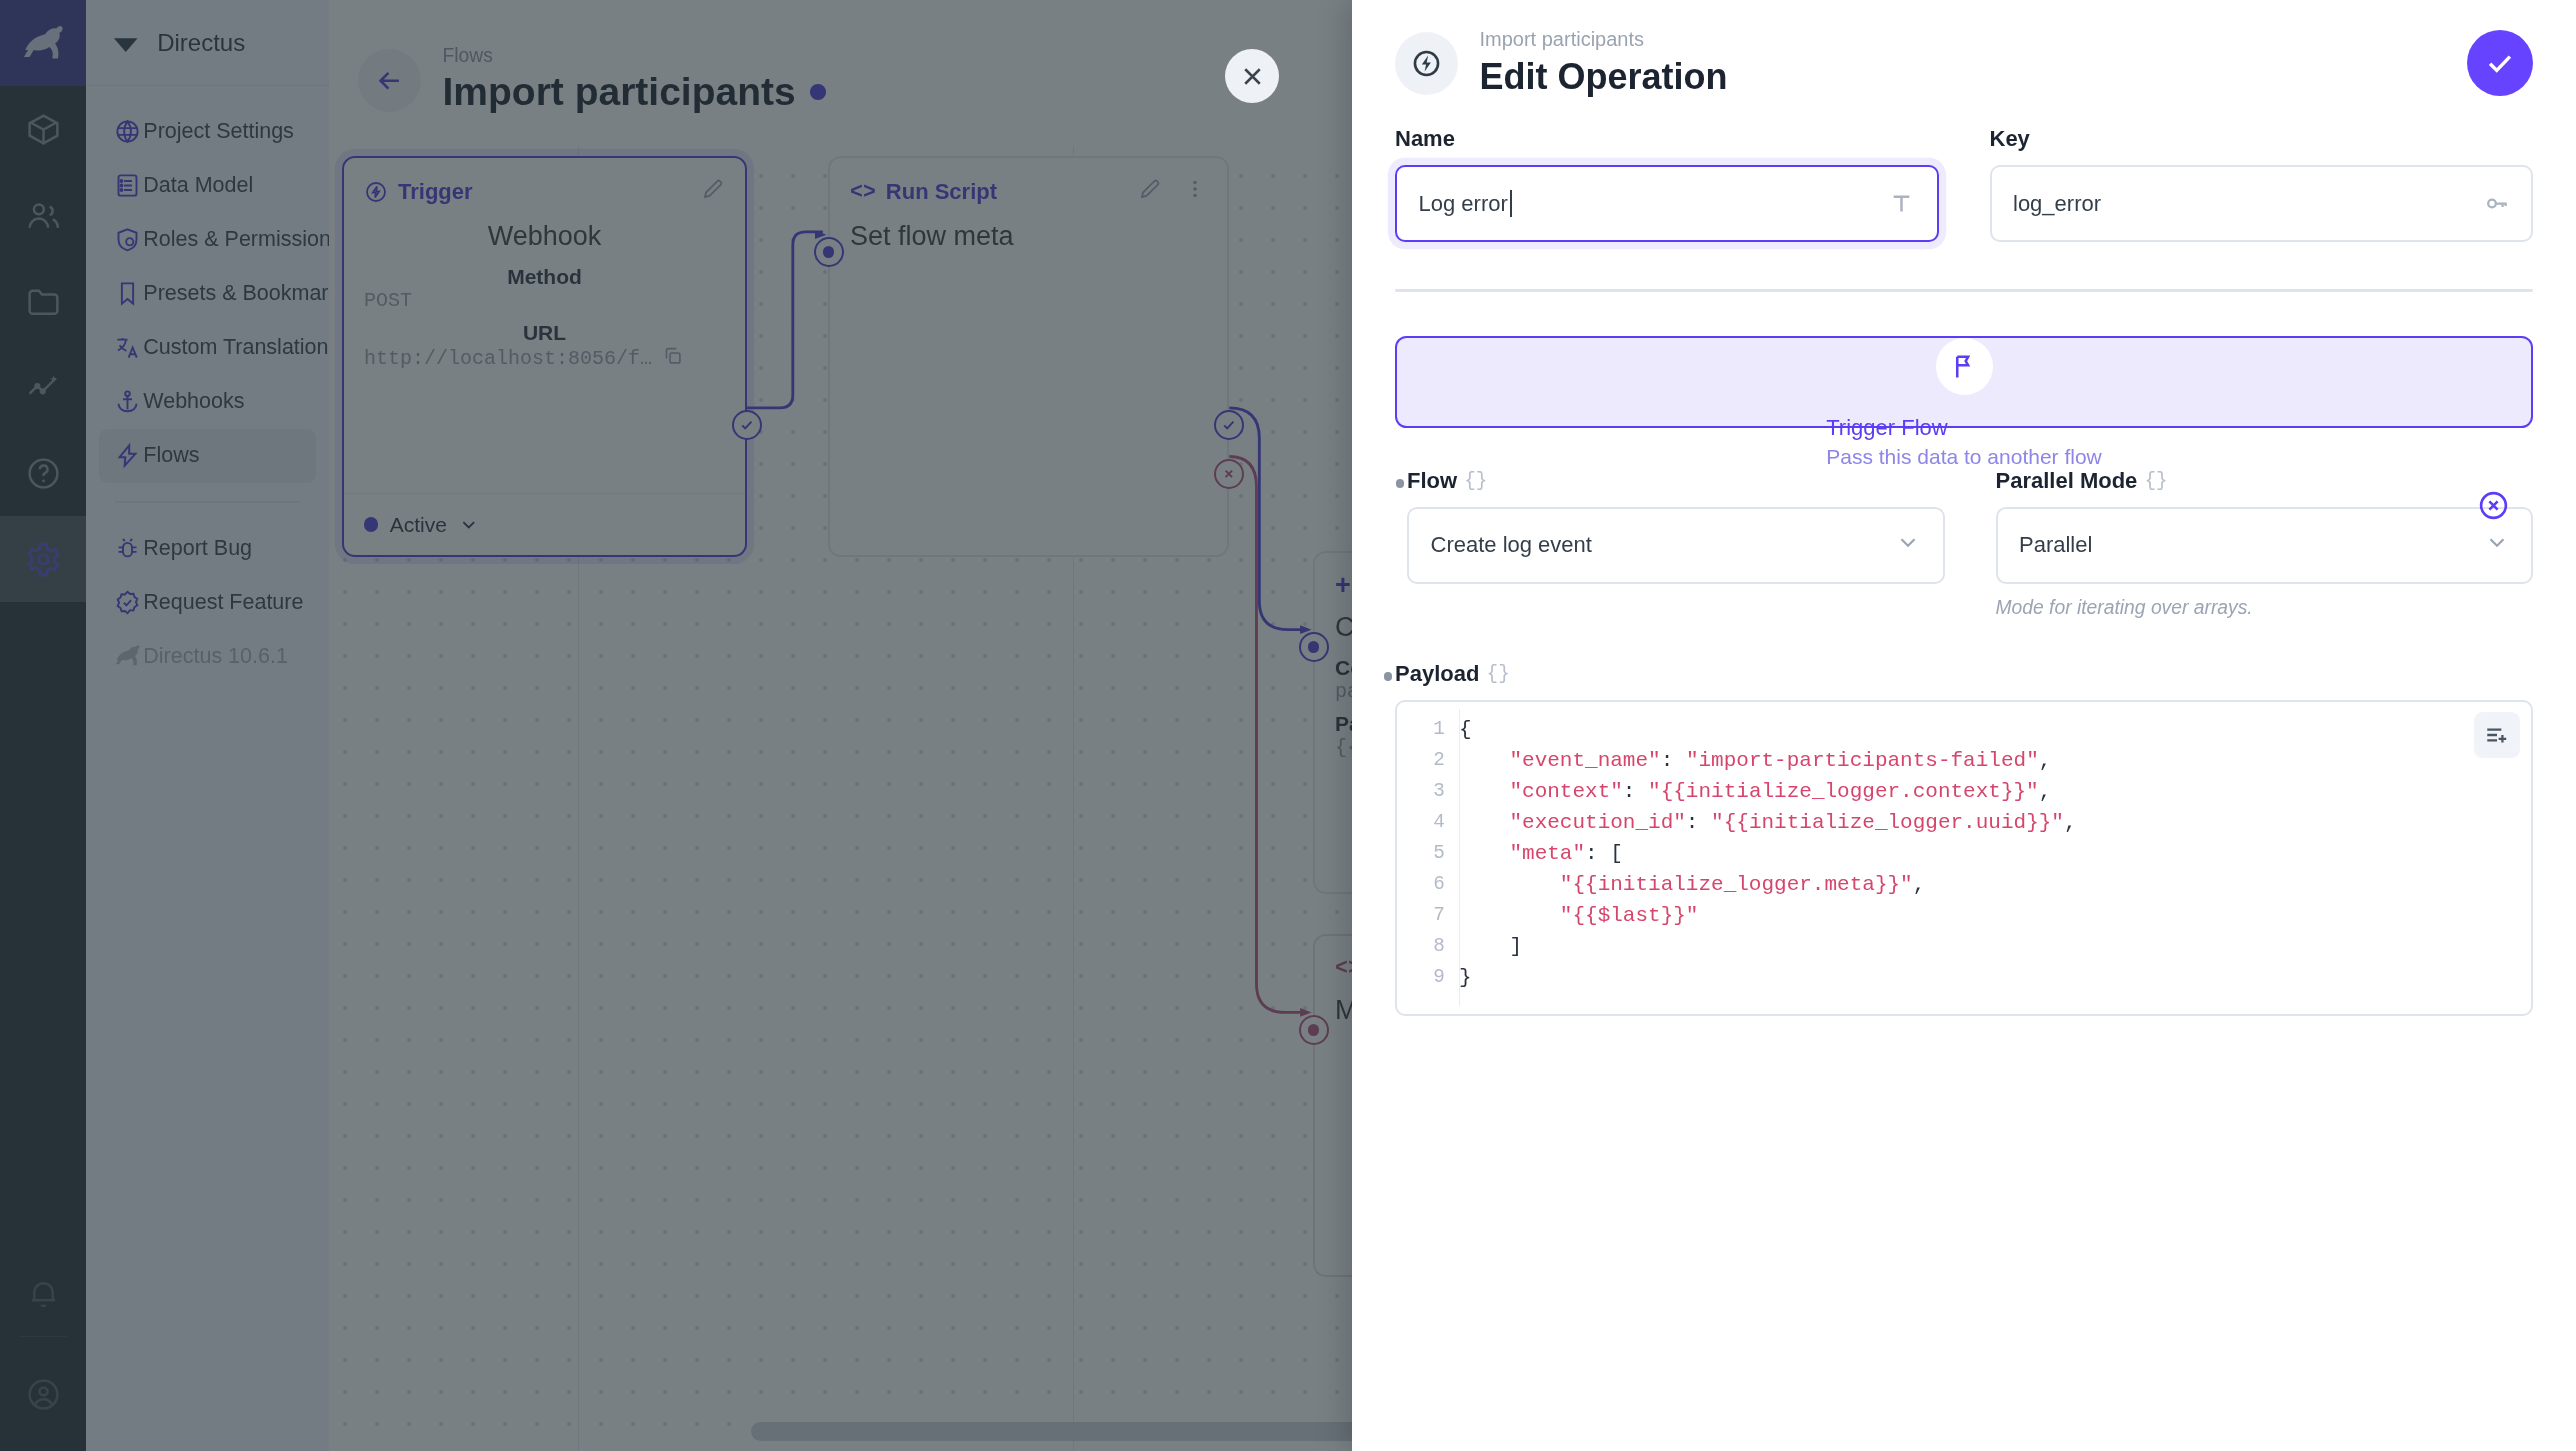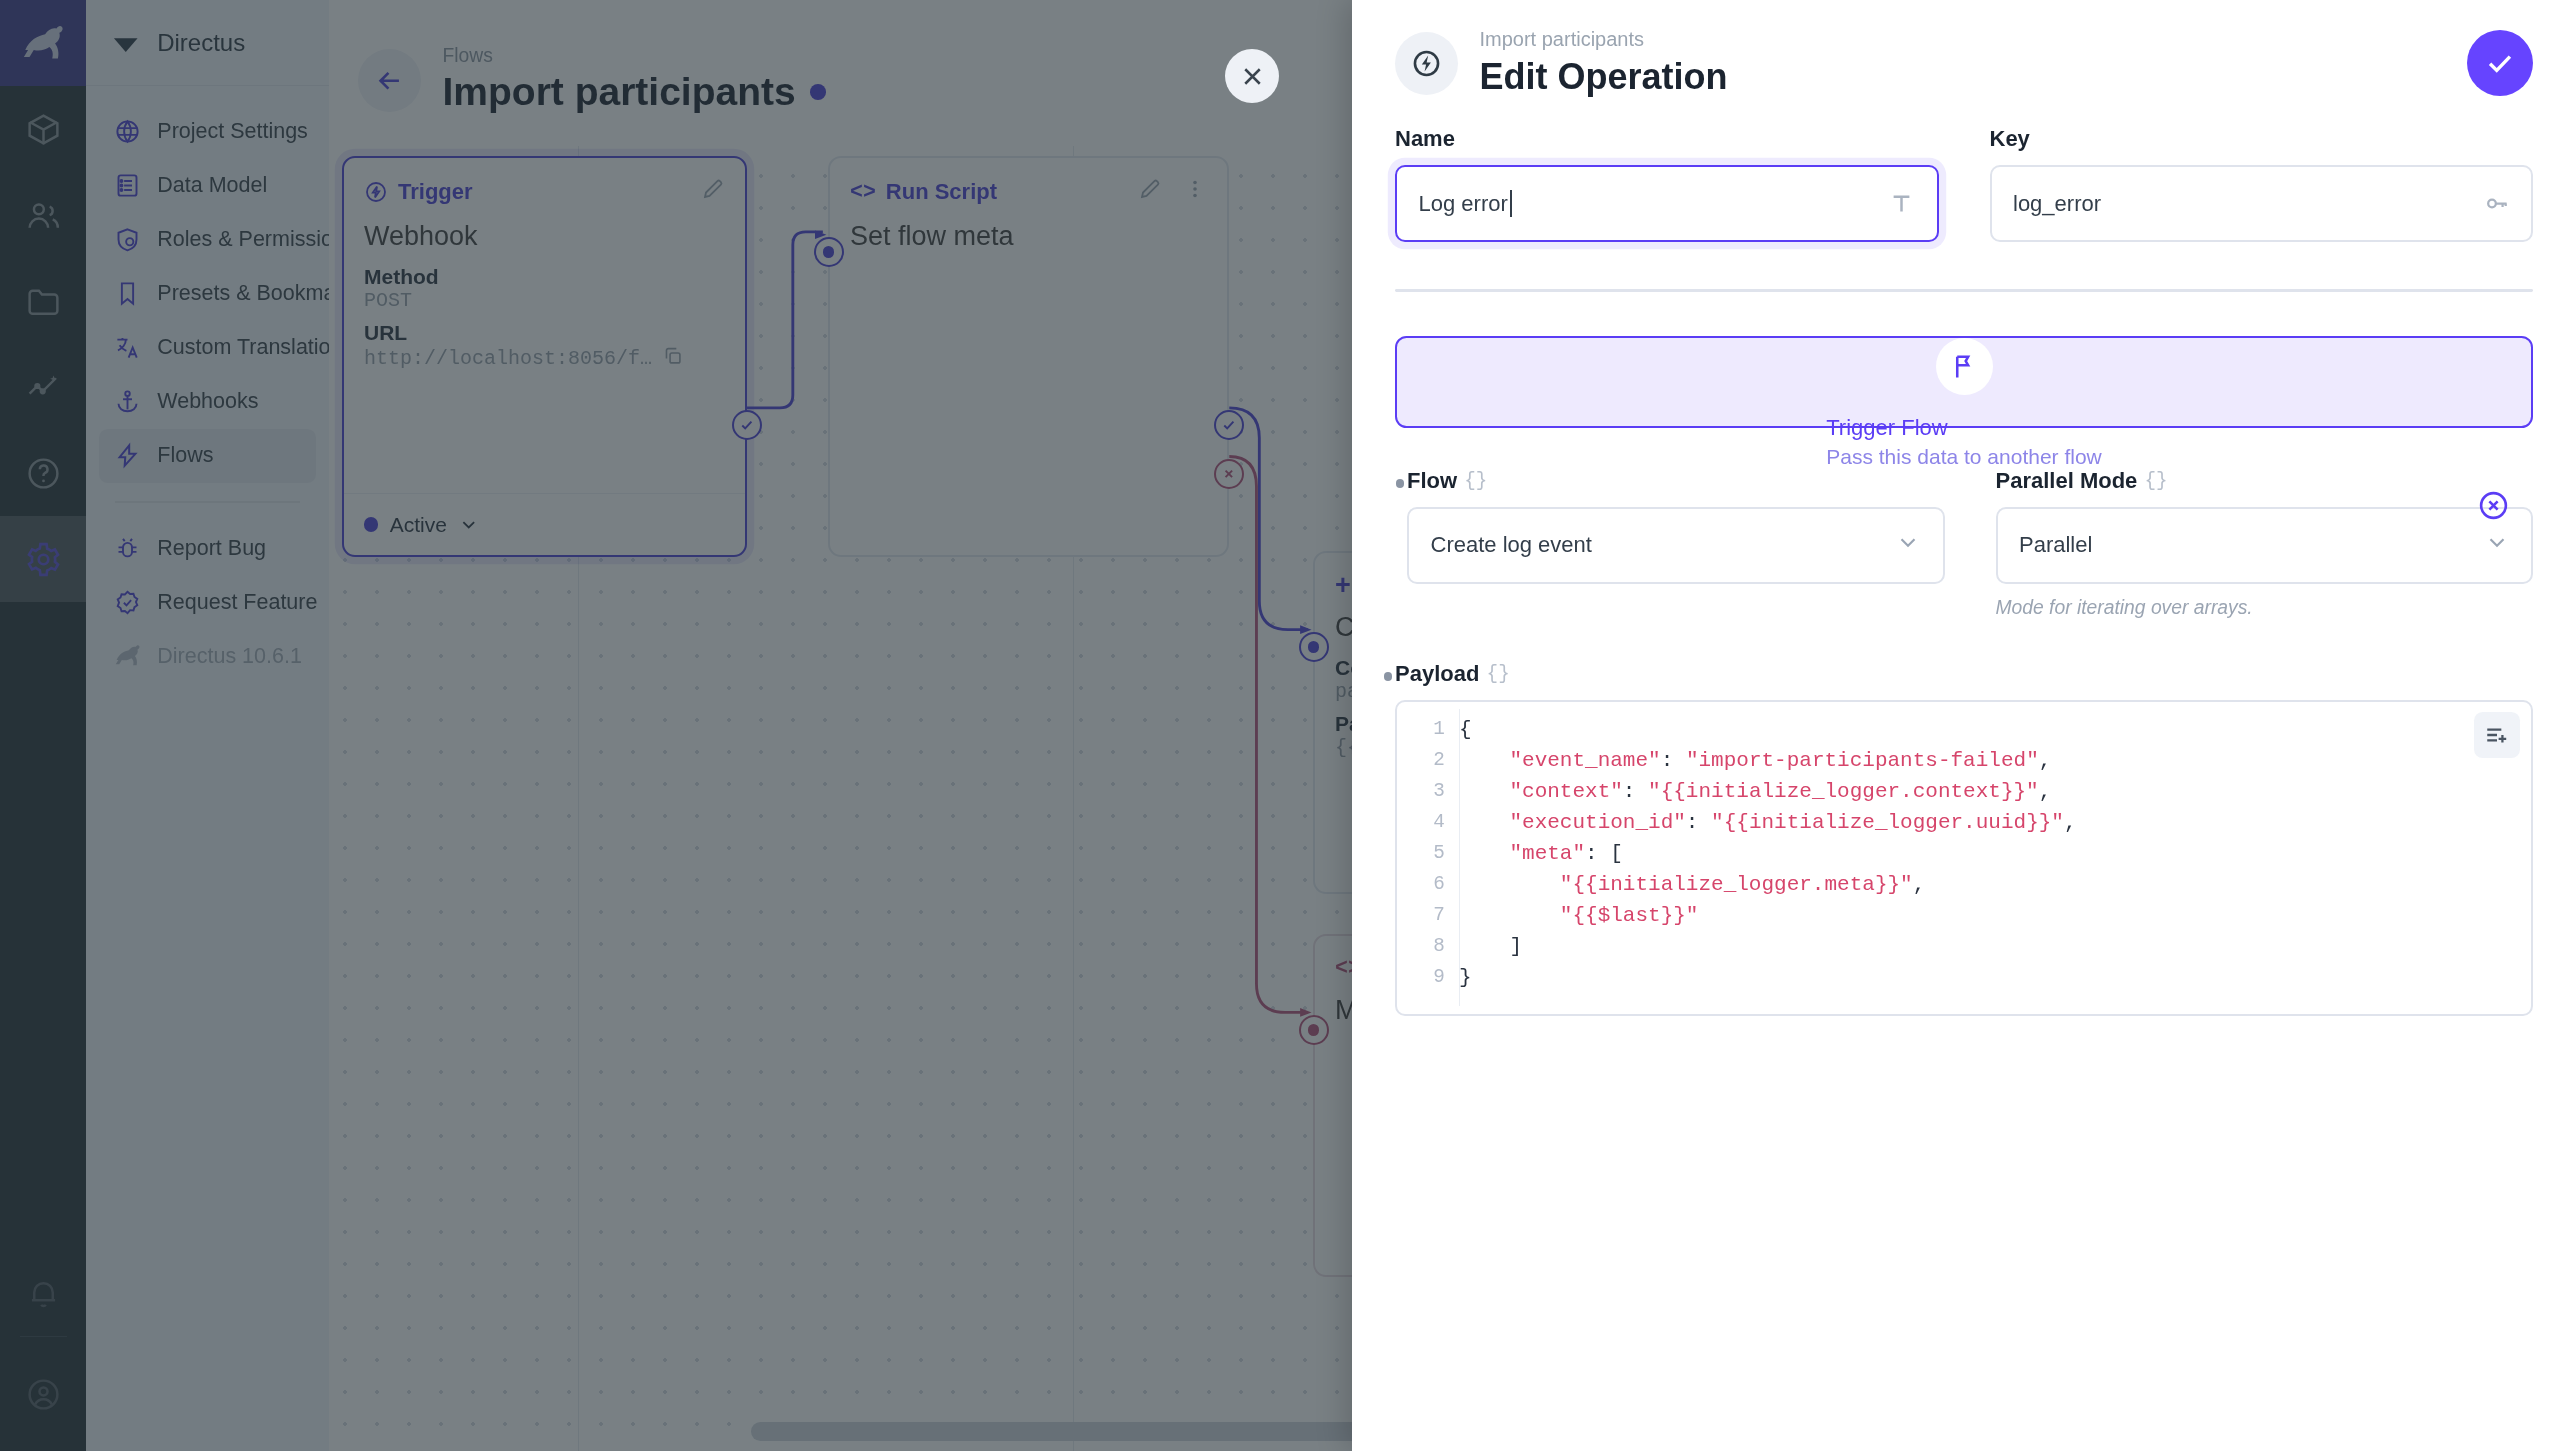"Project Settings" .nav-item { gap: 15px -> 1px }
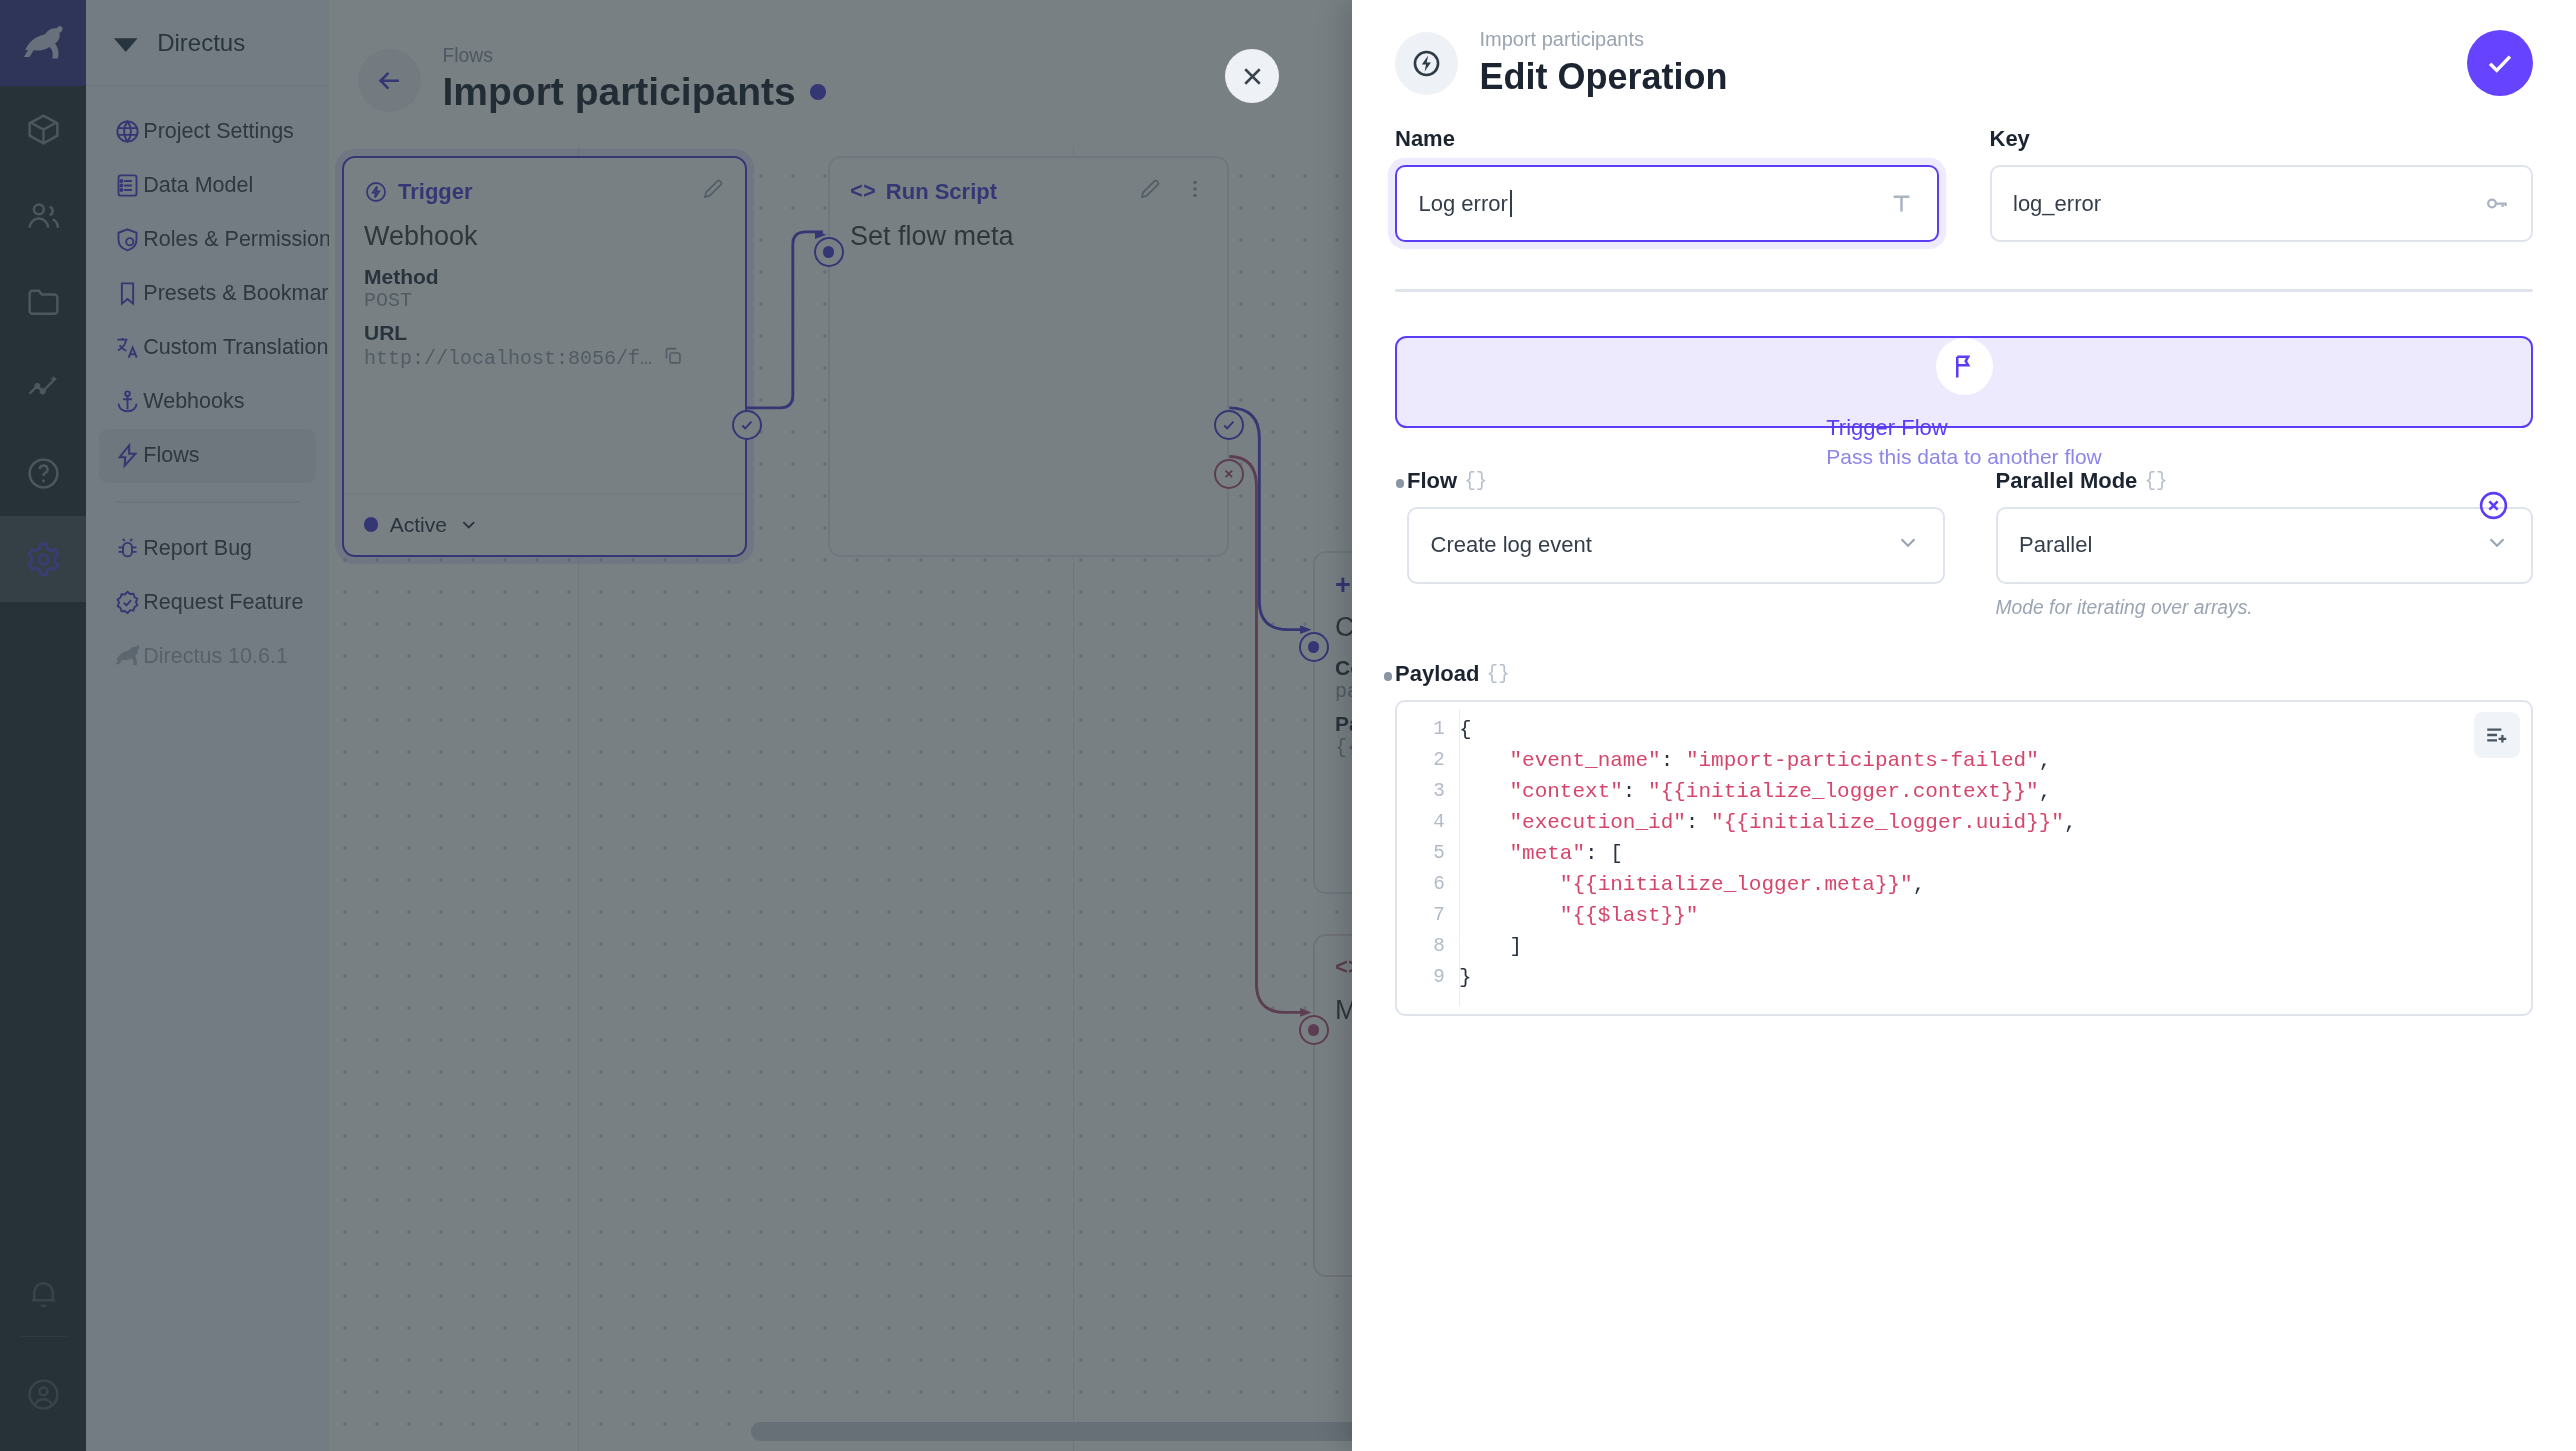"Trigger" .node.selected { text-align: none -> center }
